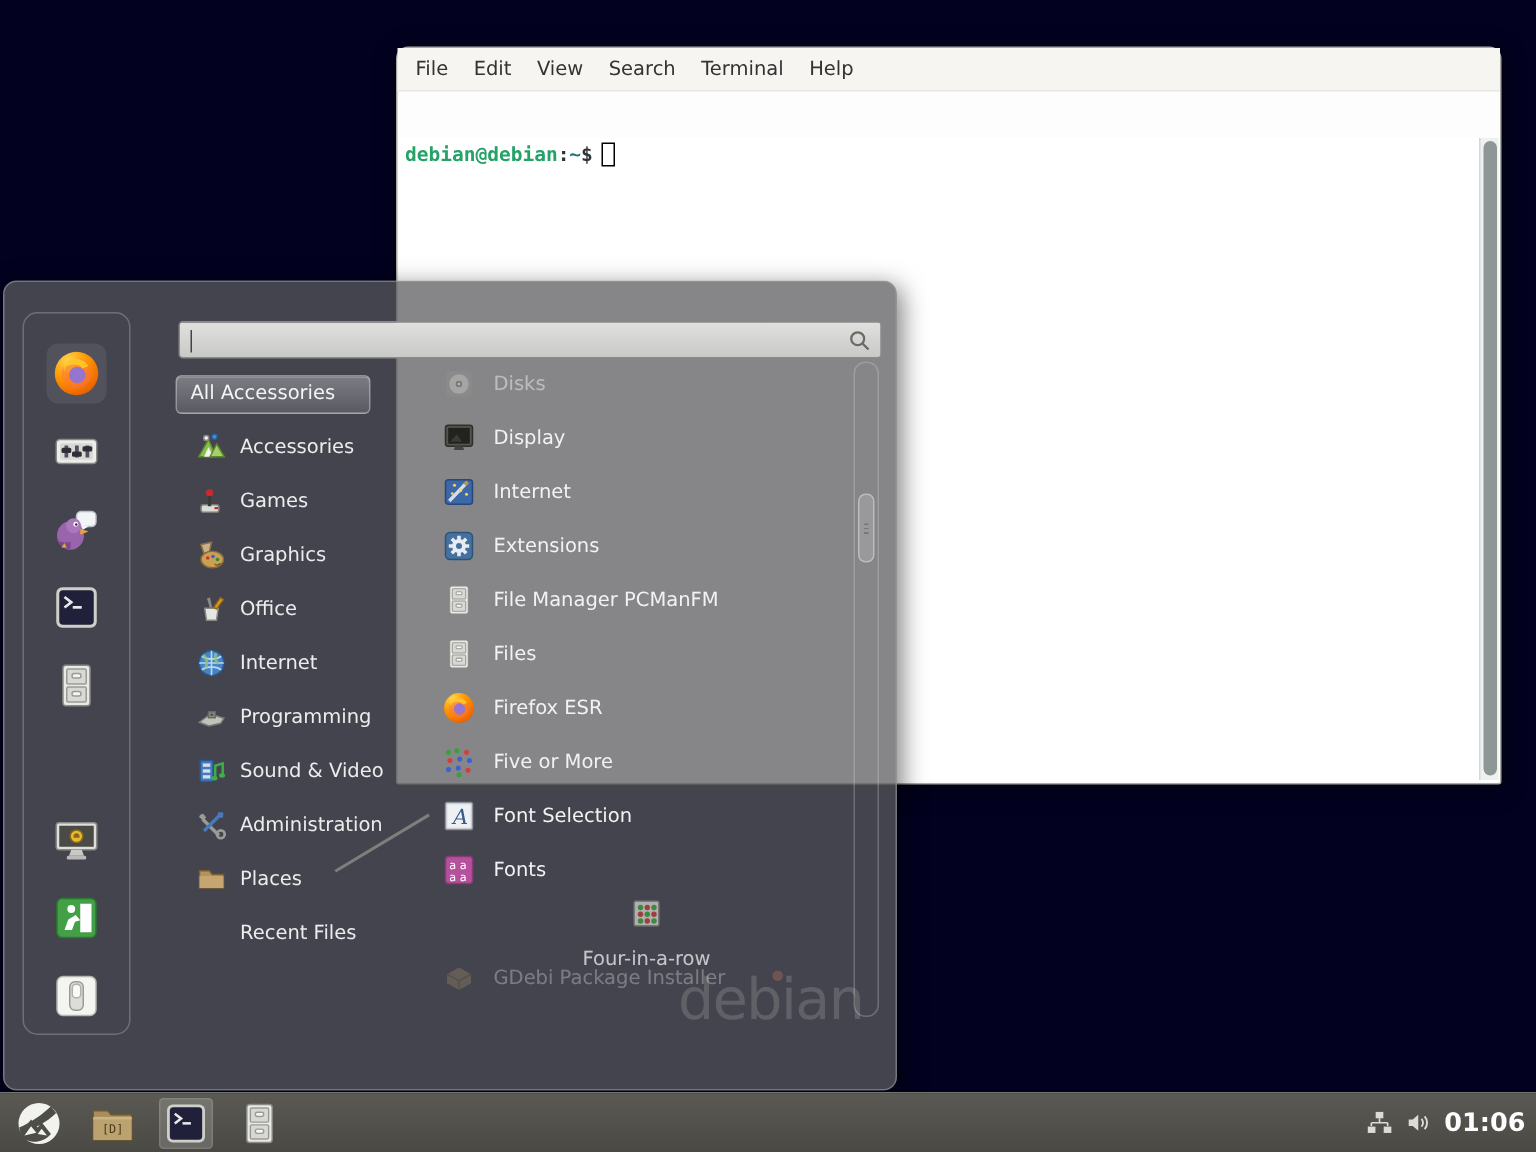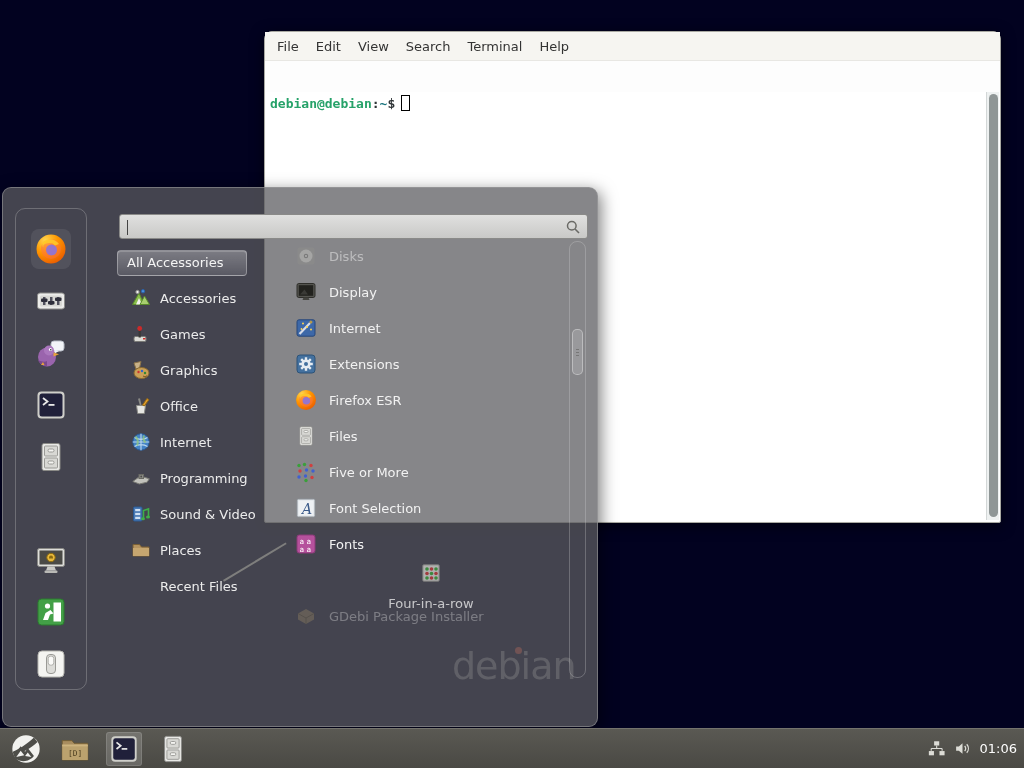"File Manager PCManFM" div.app-item { html: none -> <div> <span> <svg> <rect></rect> <rect></rect> <rect></rect> <rect></rect> <rect></rect> </svg> </span> <span>File Manager PCManFM</span> </div> }
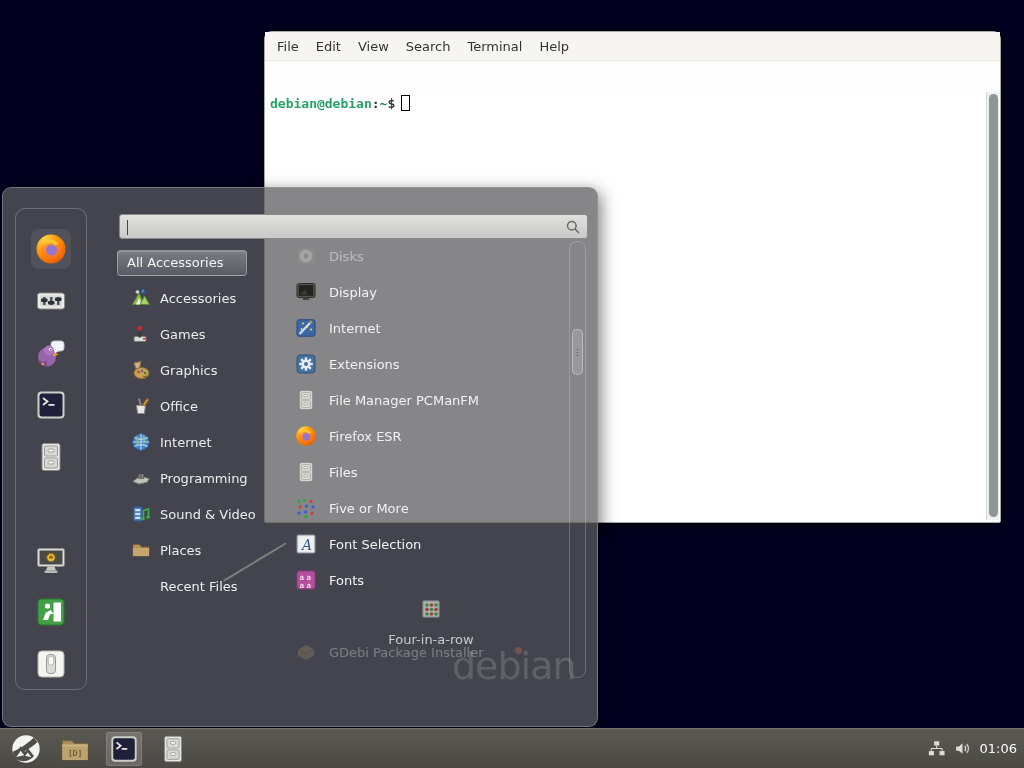"Firefox ESR" div.app-item { order: before "Files" -> after "Files" }
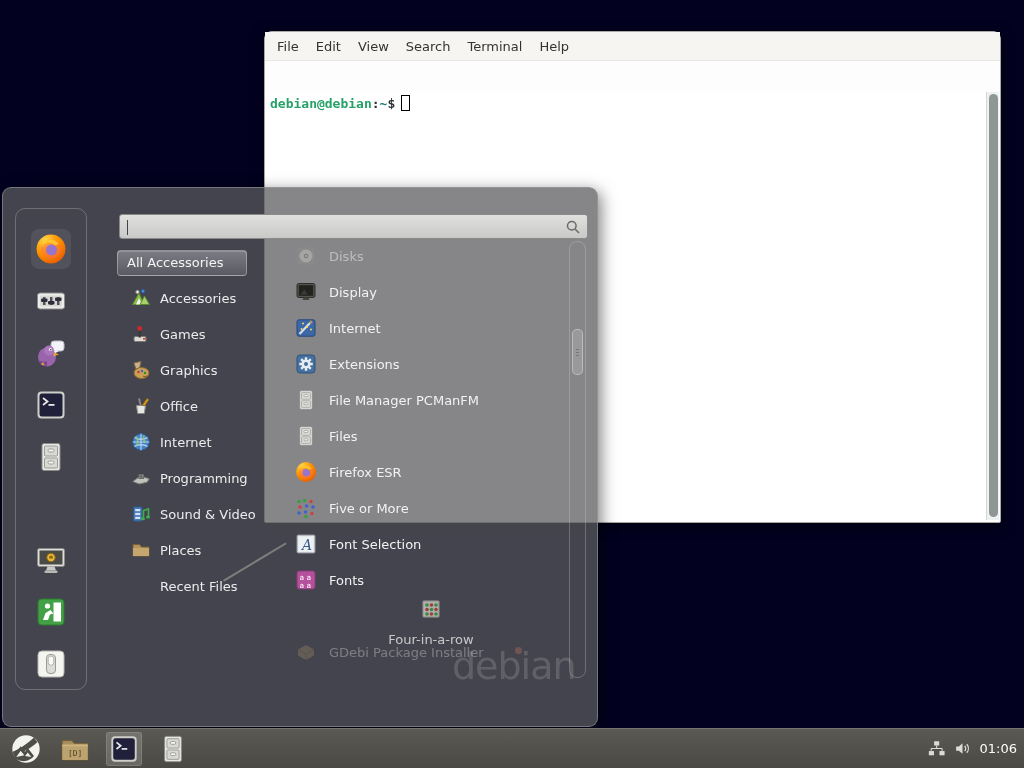"Administration" div.cat-item { html: none -> <div> <span> <svg> <path></path> <path></path> <path></path> <rect></rect> <circle></circle> </svg> </span> <span>Administration</span> </div> }
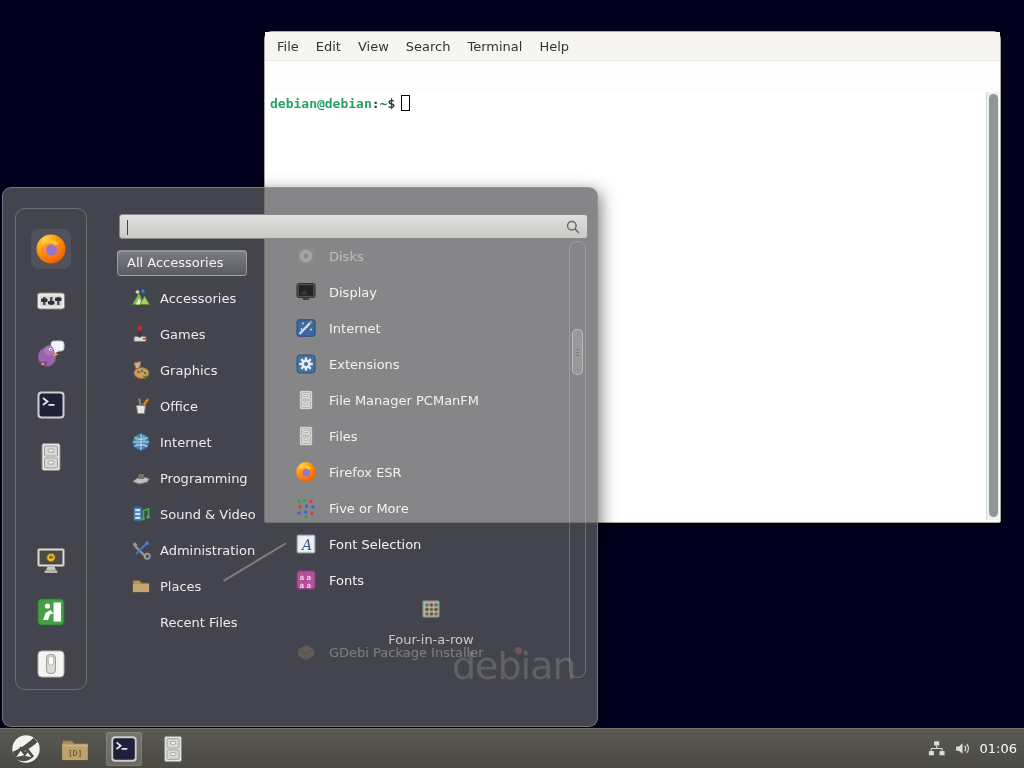"01:06" .clock { font-size: 13px -> 17px; font-weight: normal -> bold }
